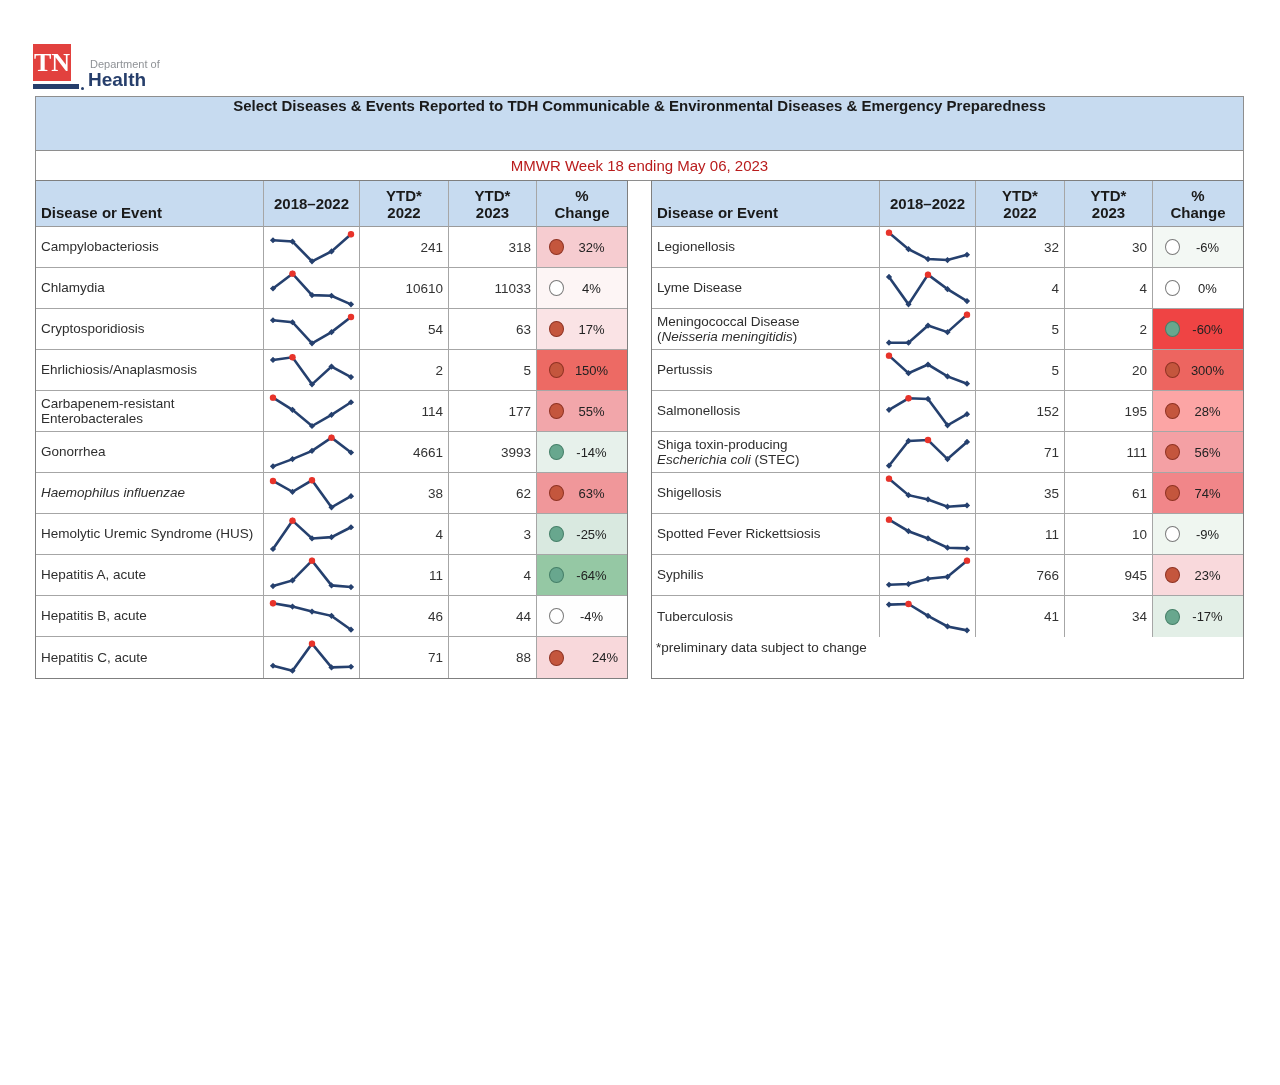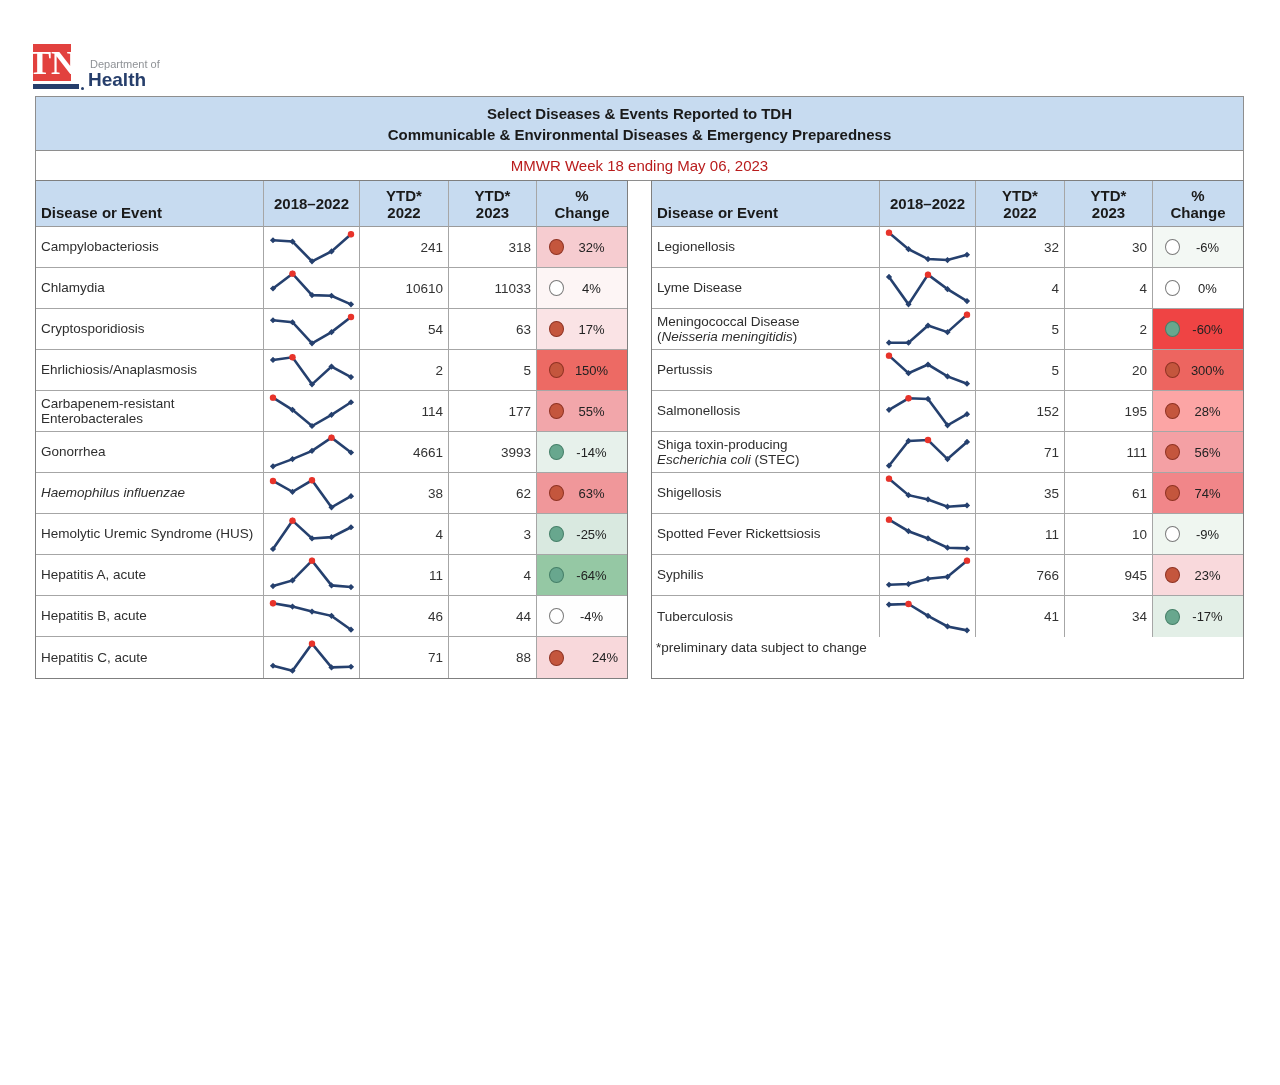"TN" .tn-box { font-size: 34px -> 26px }
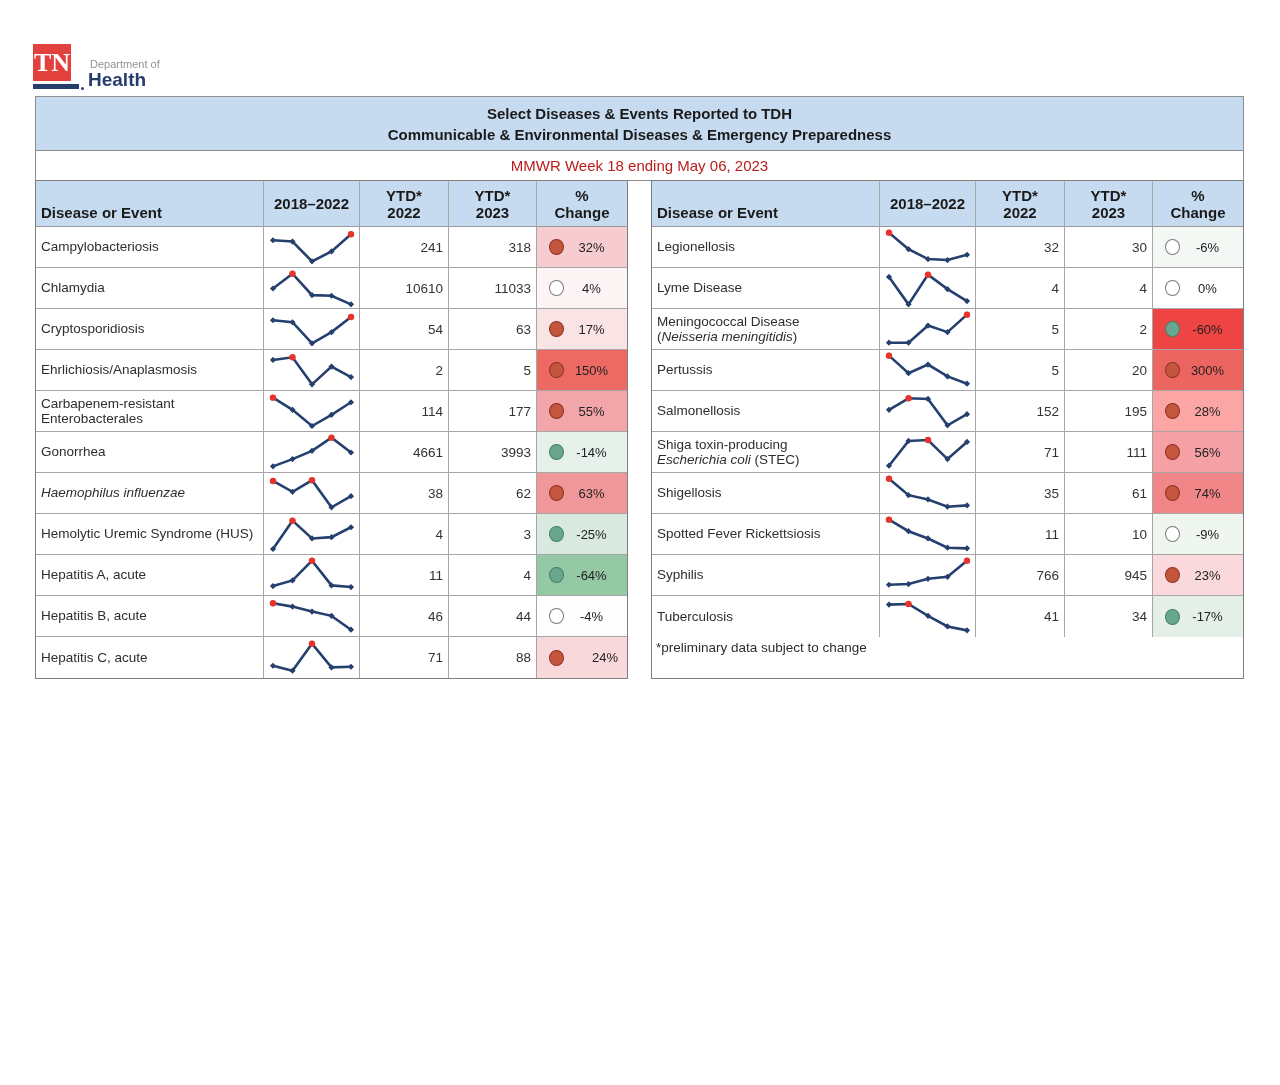"Select Diseases & Events Reported" .titlebar { flex-direction: column -> row }
